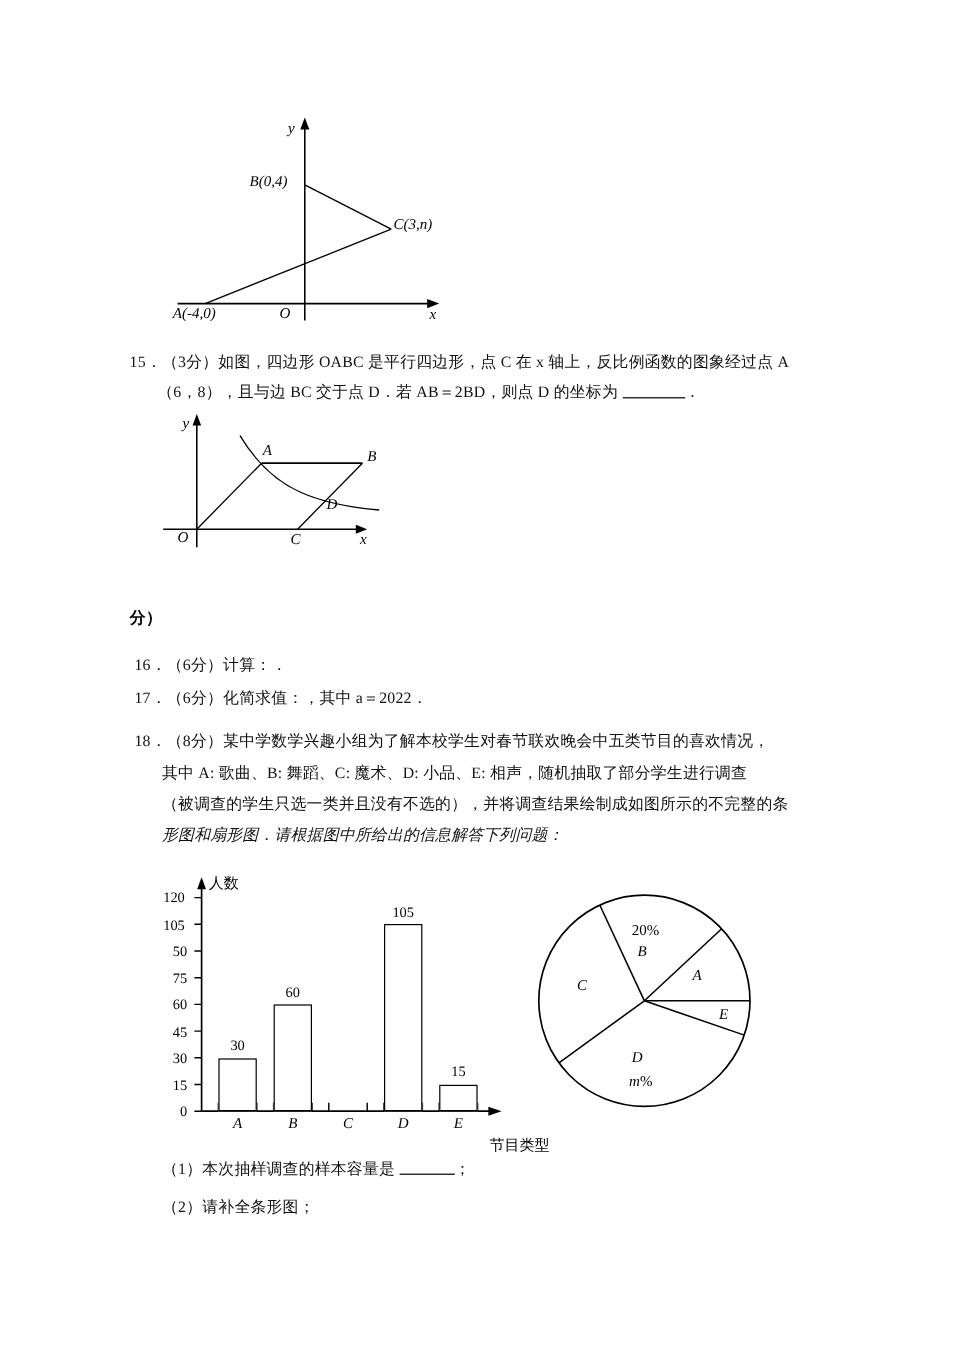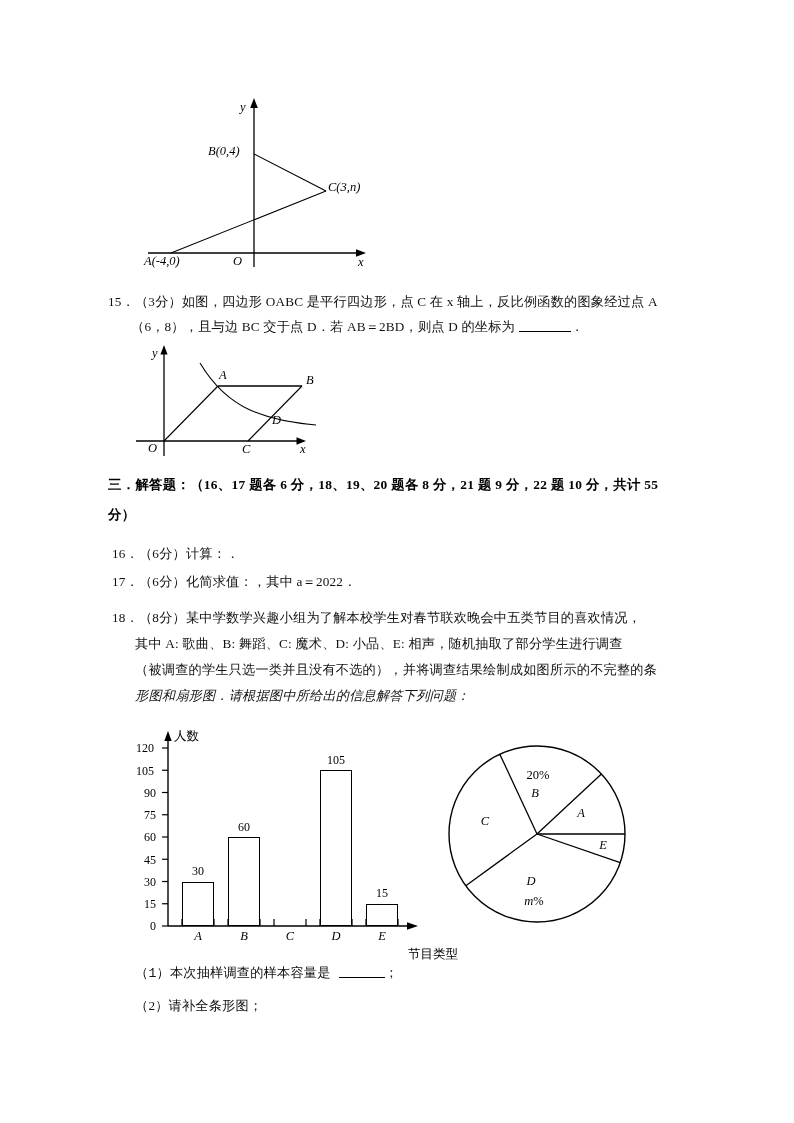"三．解答题：（16、17 题各 6 分，18、19、20 题各" div.section-head { html: <div>三．解答题：（16、17 题各 6 分，18、19、20 题各 8 分，21 题 9 分，22 题 10 分，共计 55</div> -> none }
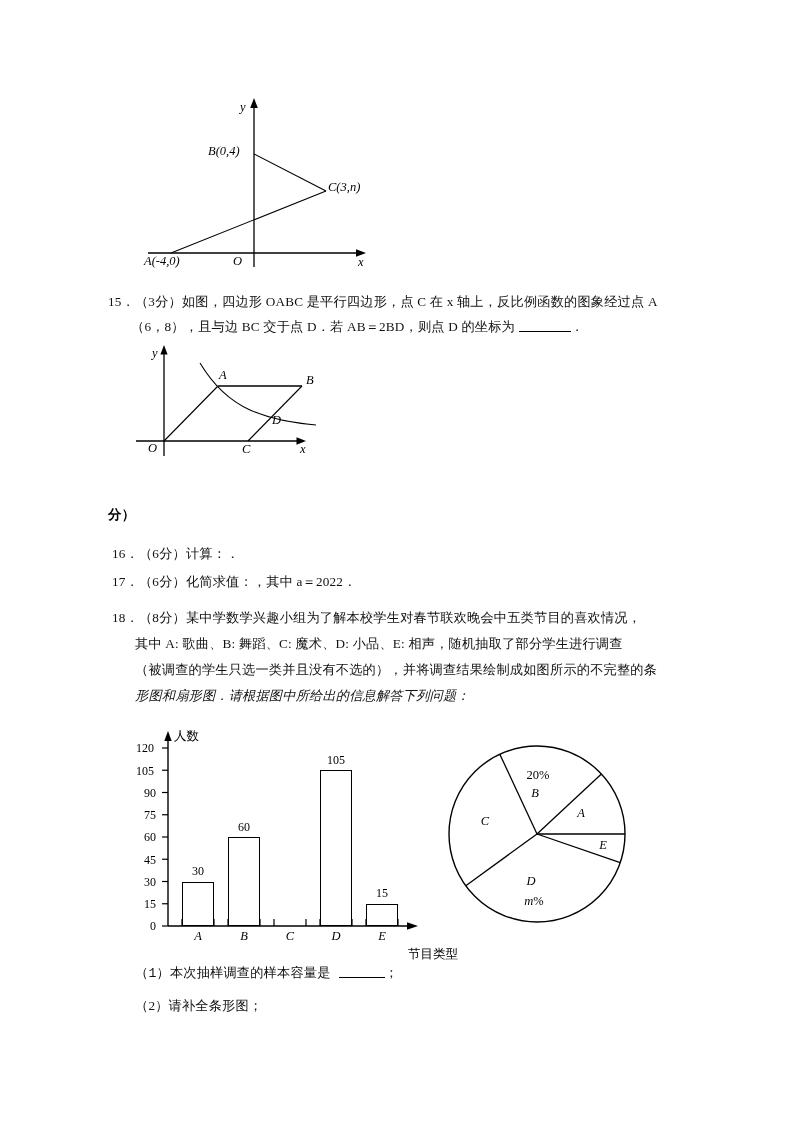"90" span.ytlabel { text: 90 -> 50 }
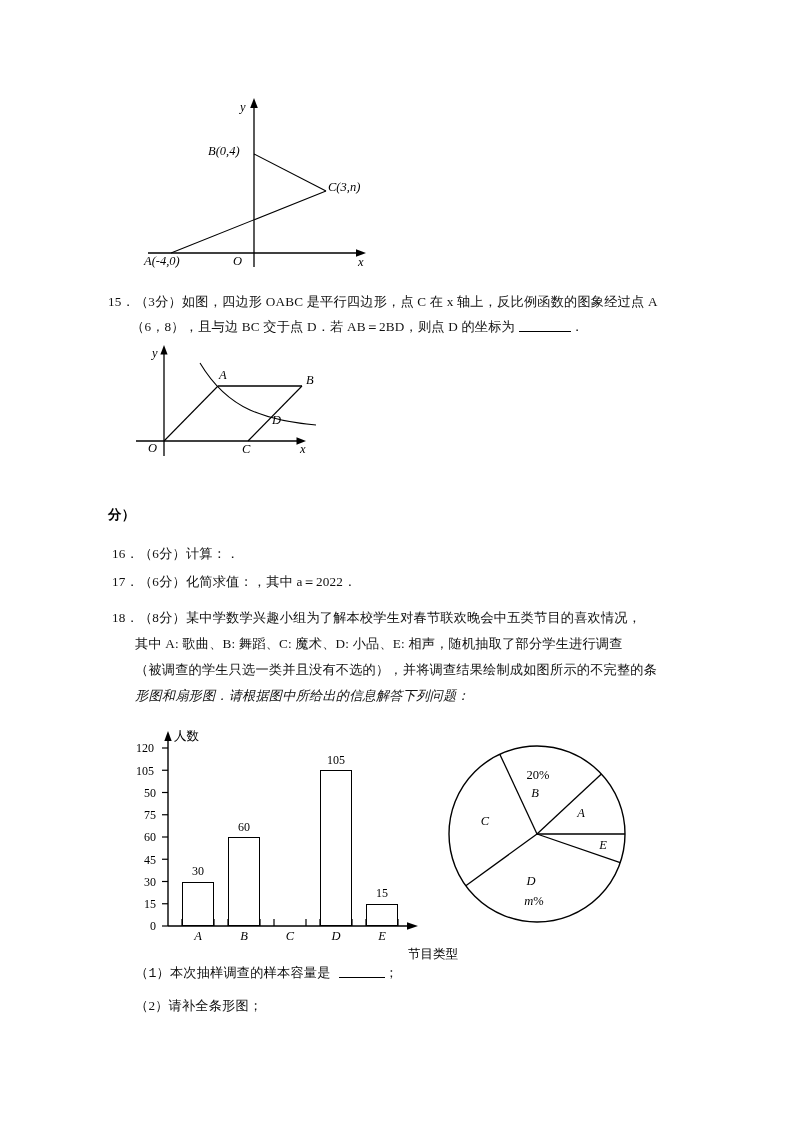"（1）本次抽样调查的样本容量是 ；" div.qtext { font-family: Liberation Mono, monospace -> none }
